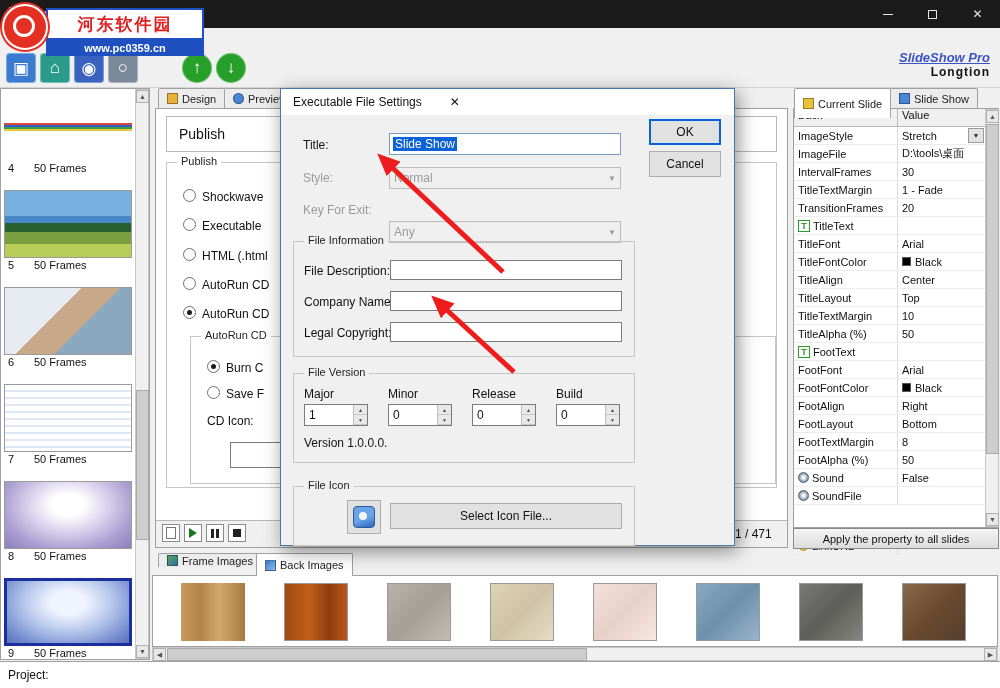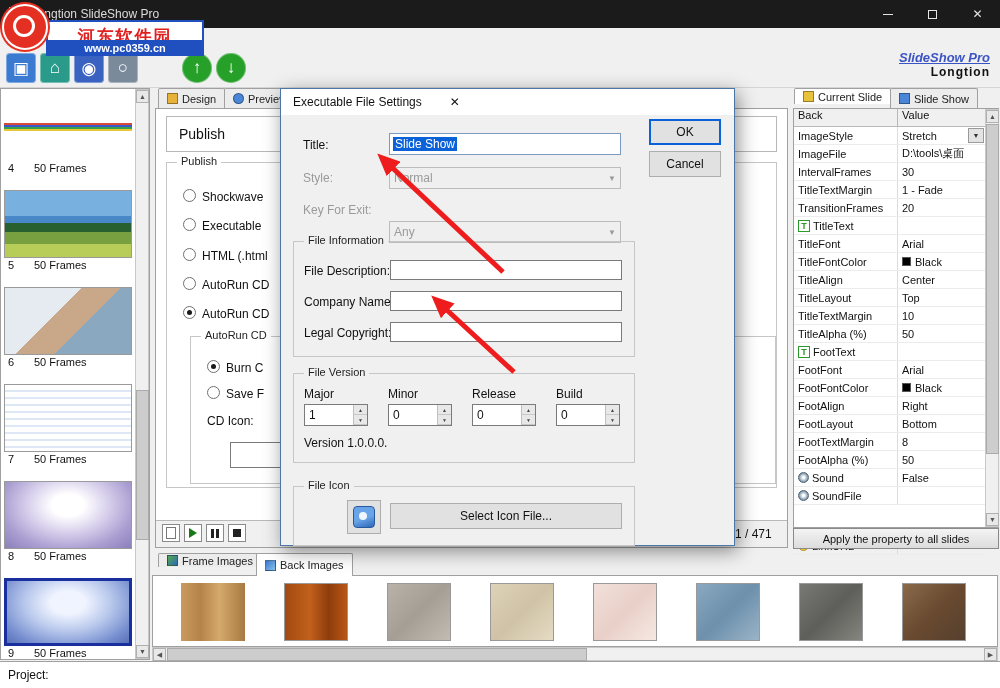"河东软件园" div.abs { margin-top: 12px -> none }
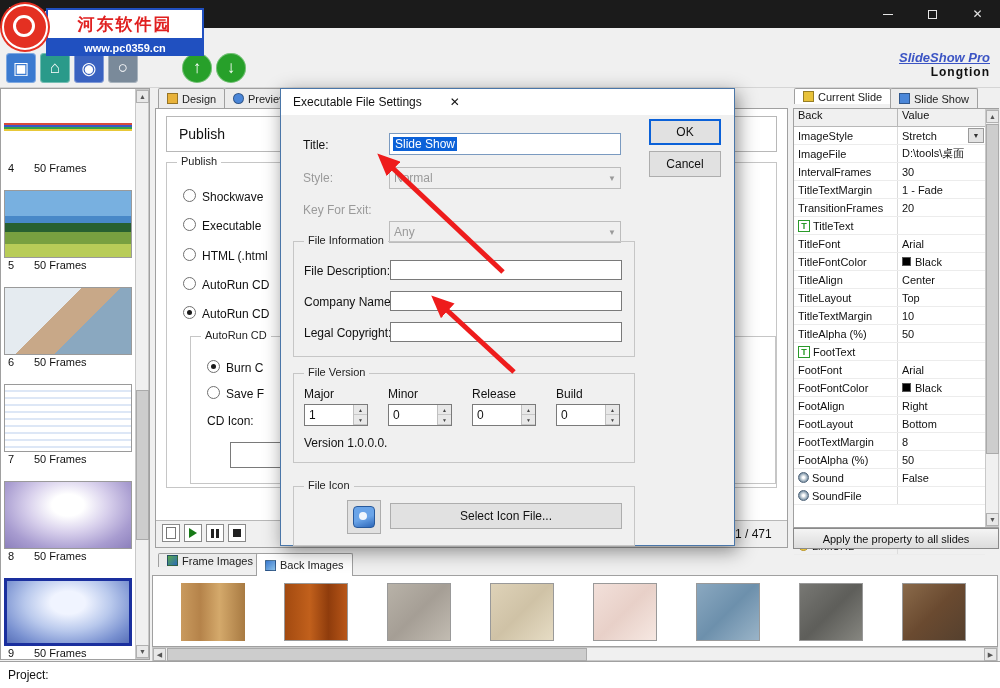"Current Slide" .tab.sel { height: 16px -> 30px }
